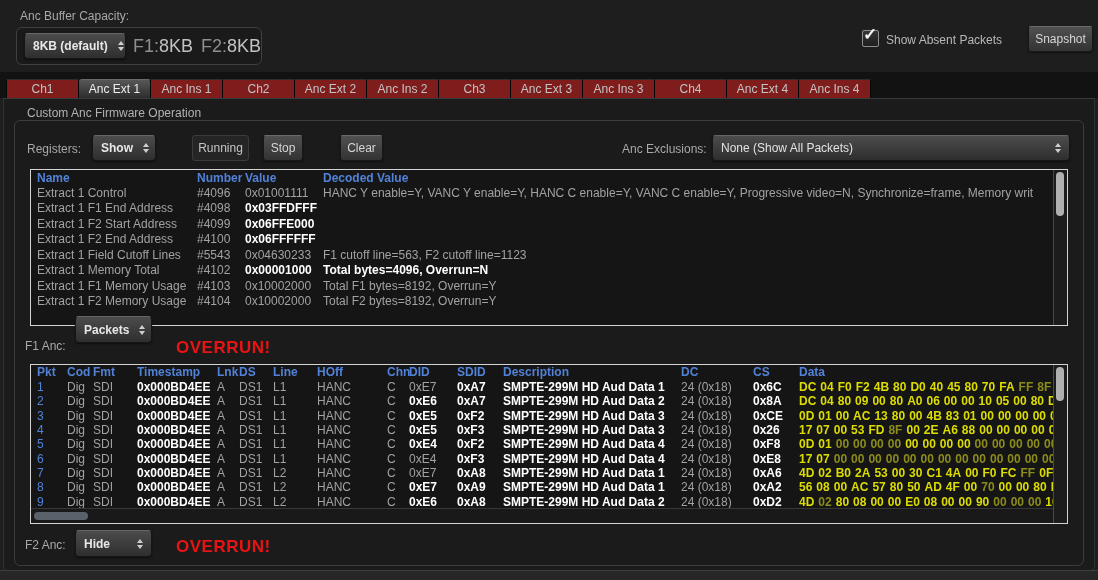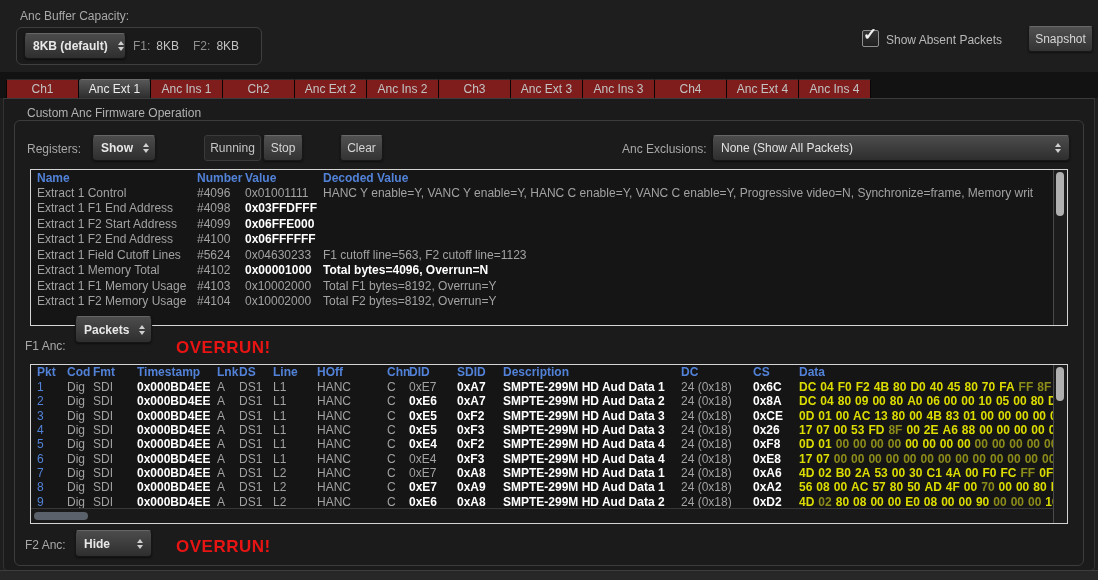"F1:" .kvrow { font-size: 12px -> 18px; gap: 6px -> none }
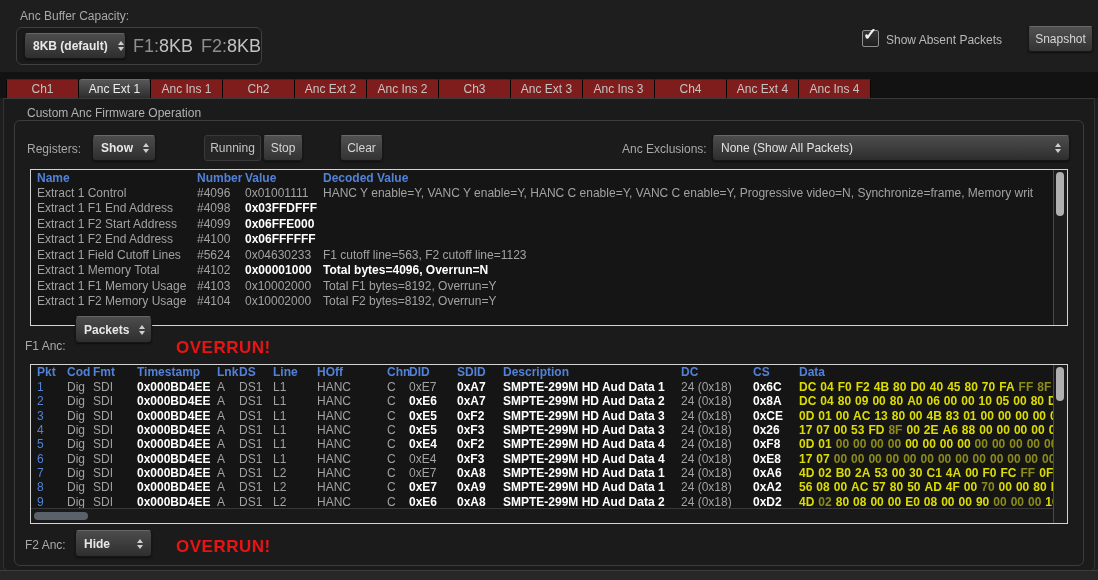"Running" div.btn { left: 204px -> 192px }
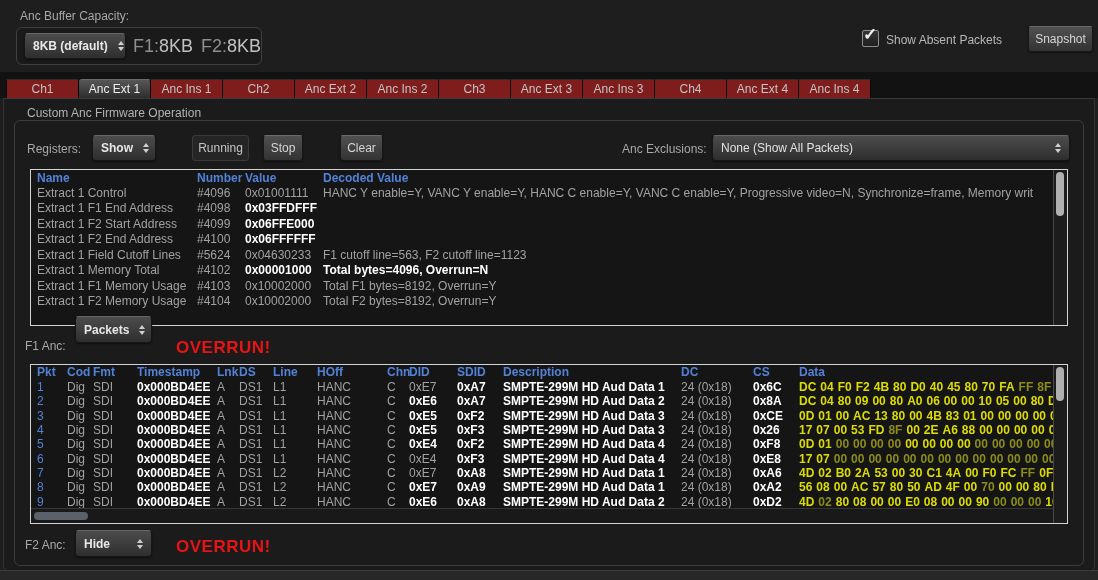"#5624" span.g { text: 5624 -> 5543 }
